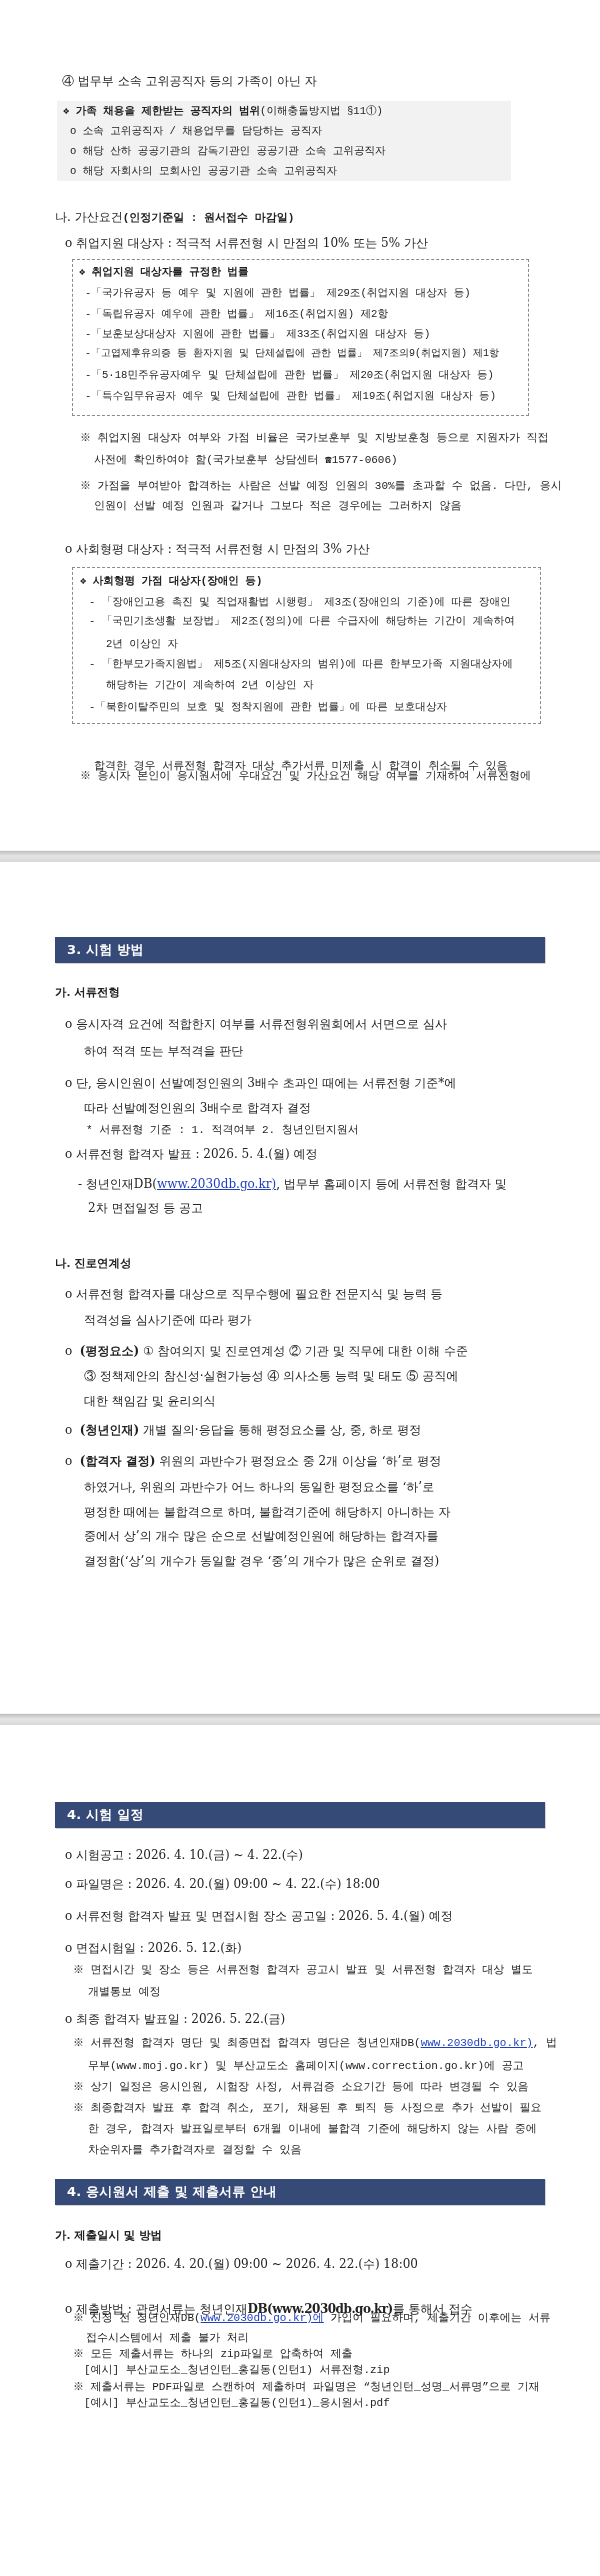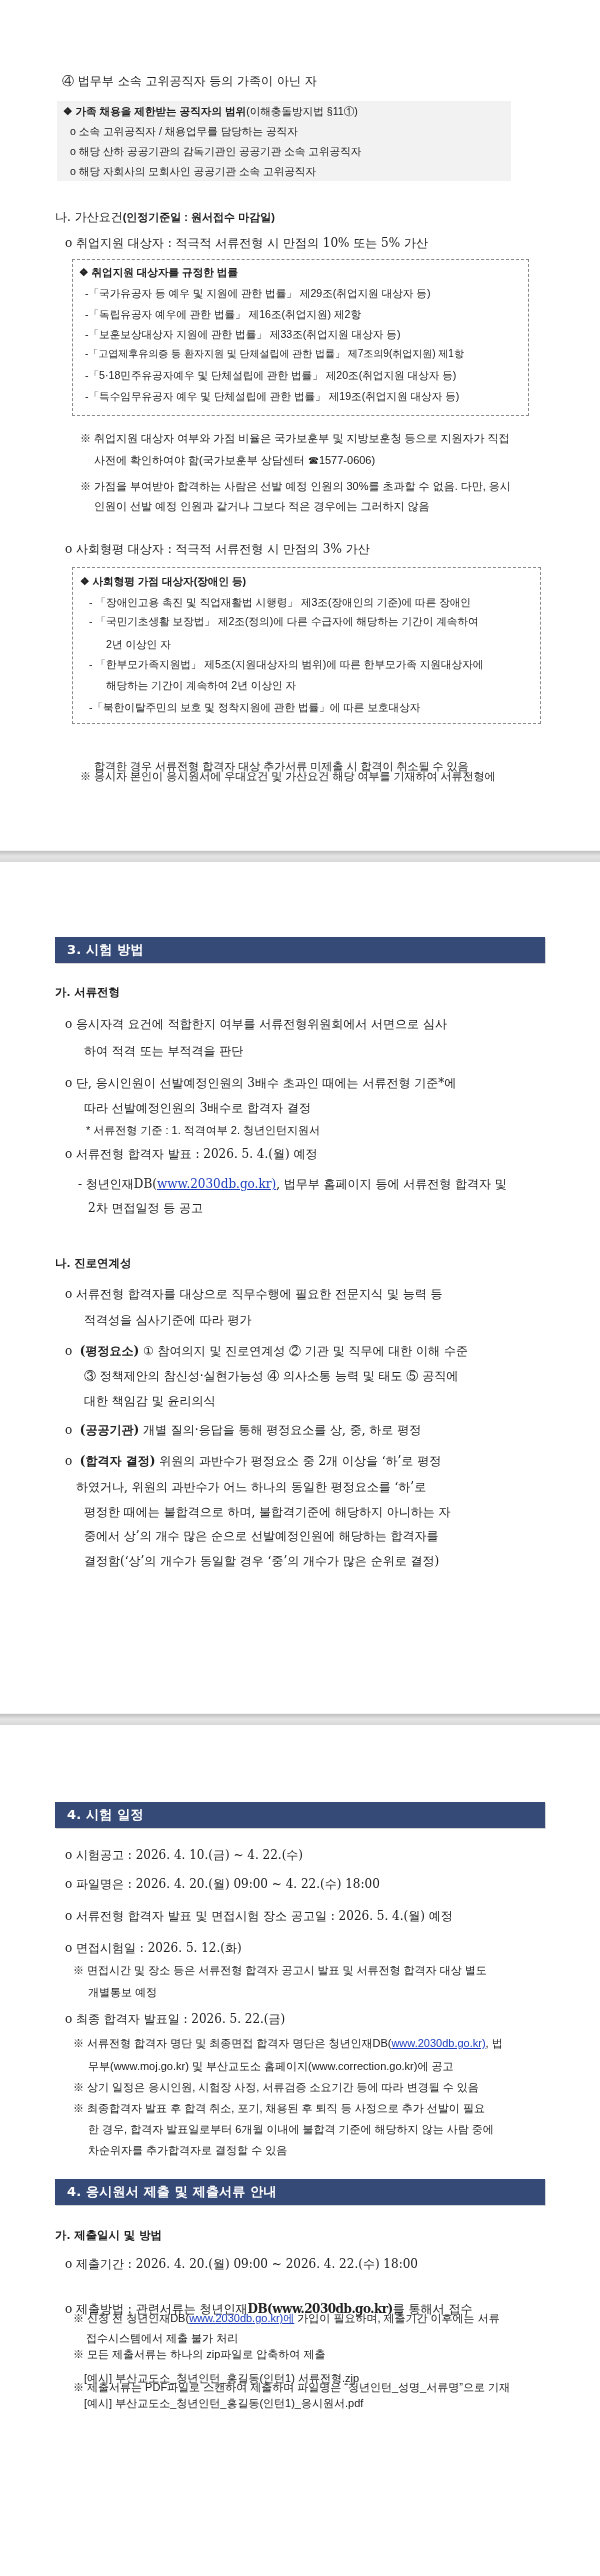"❖ 가족 채용을 제한받는 공직자의" .sans { font-family: Liberation Sans, sans-serif -> Liberation Mono, monospace }
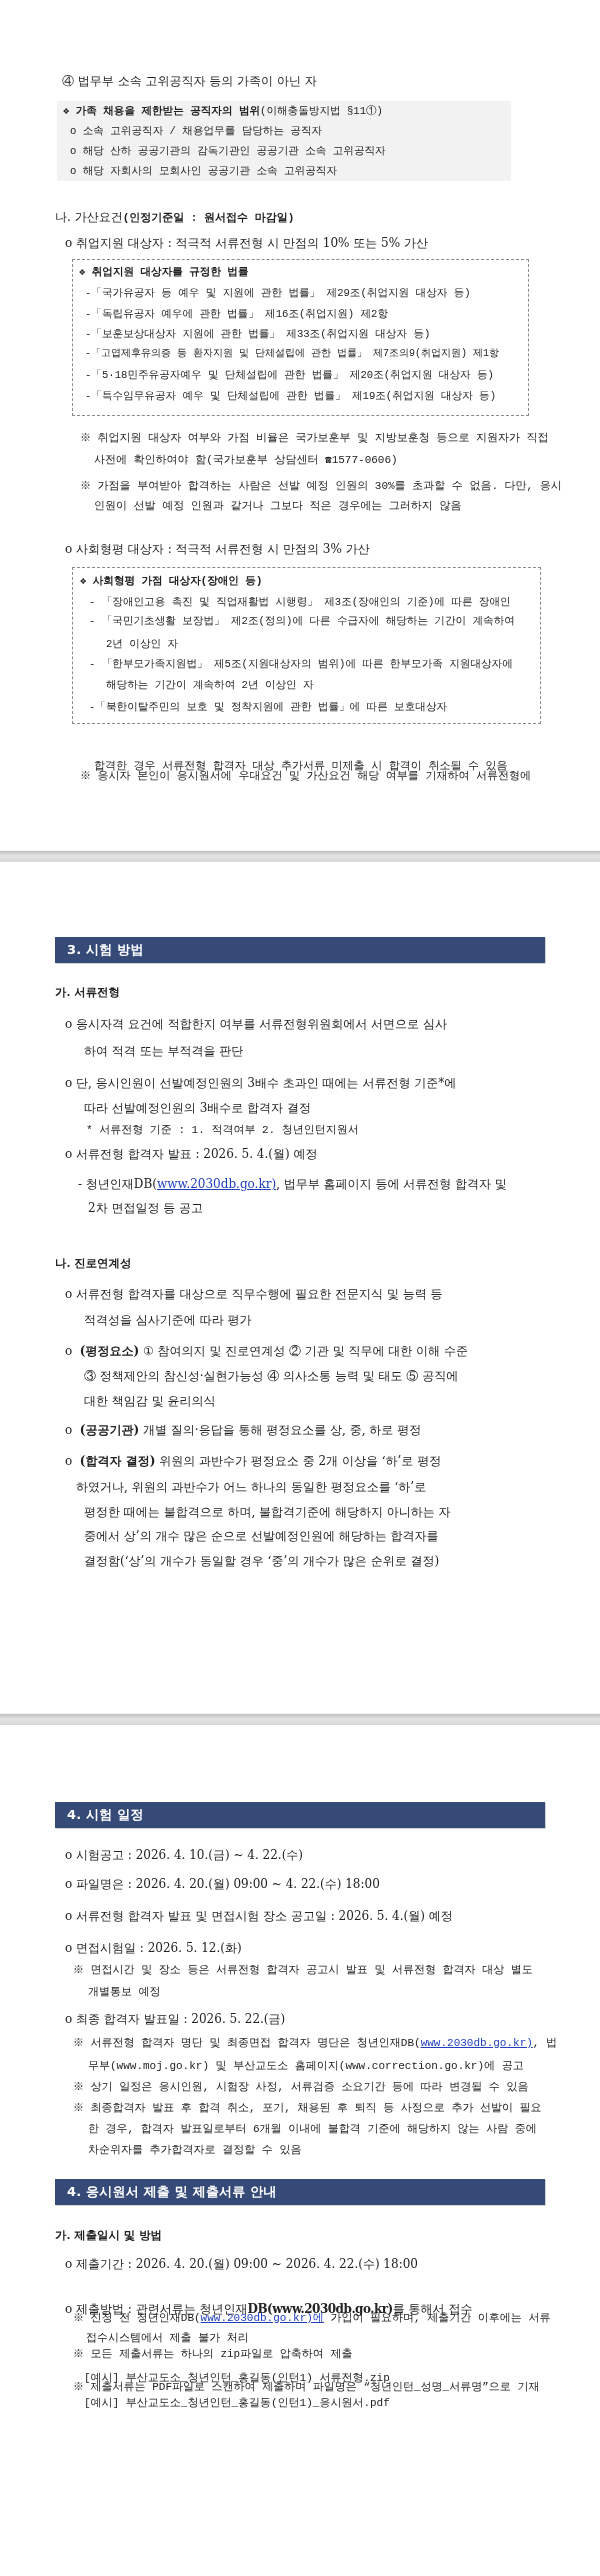"(공공기관)" span.bold { text: 공공기관 -> 청년인재 }
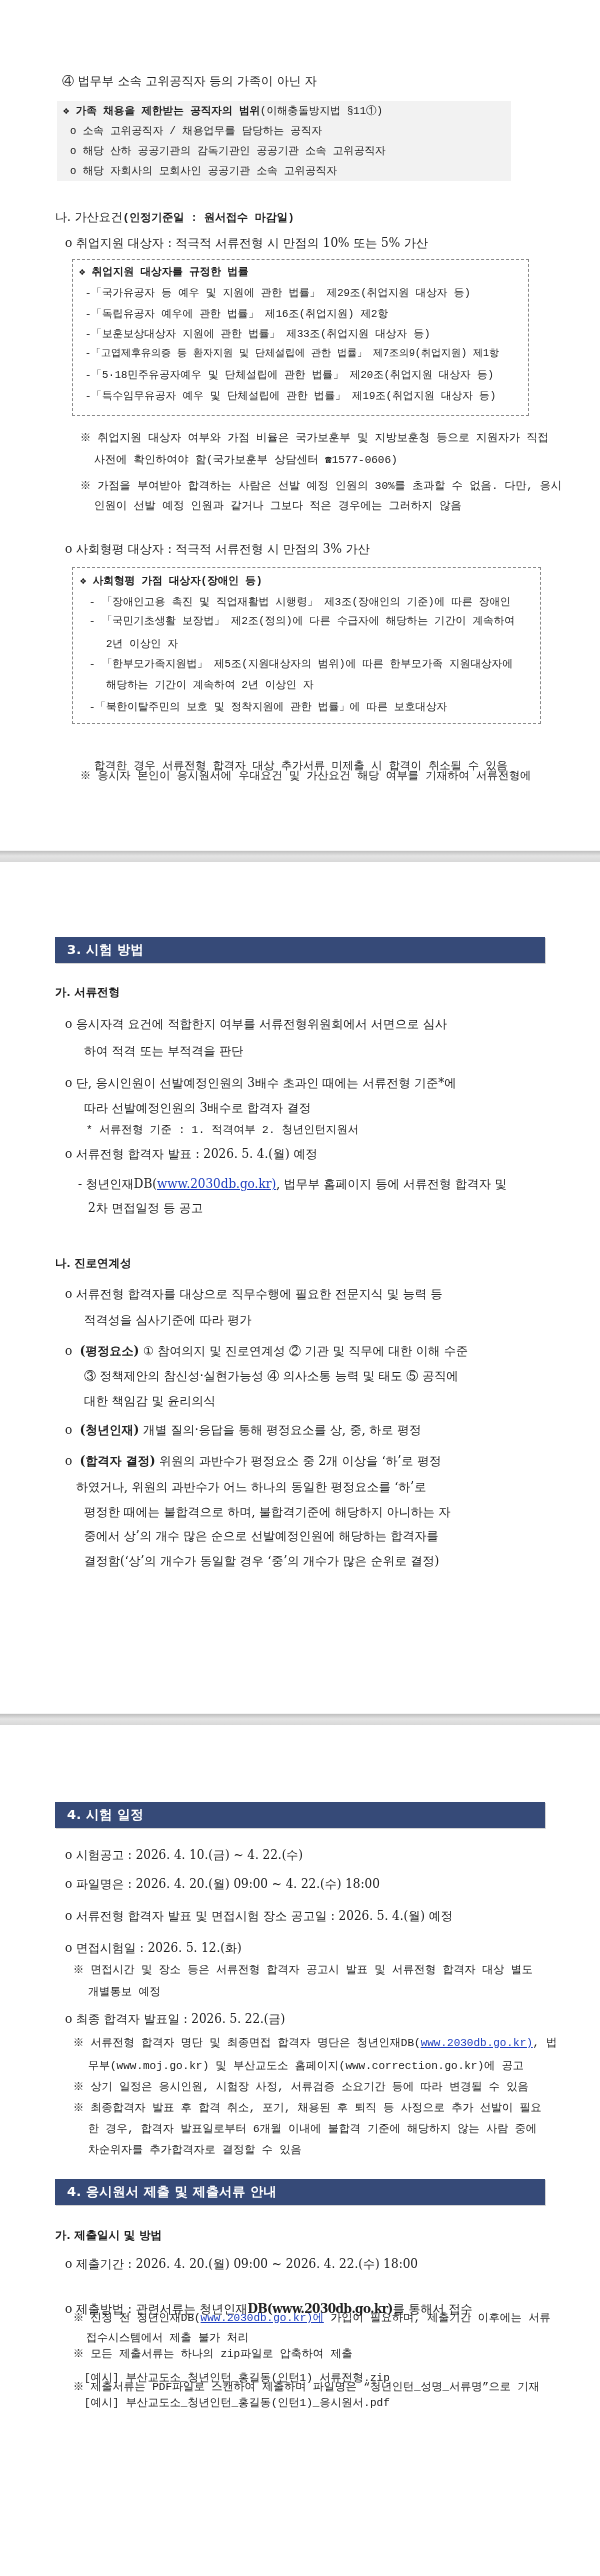"하였거나, 위원의 과반수가 어느 하나의" div.abs { left: 76px -> 84px }
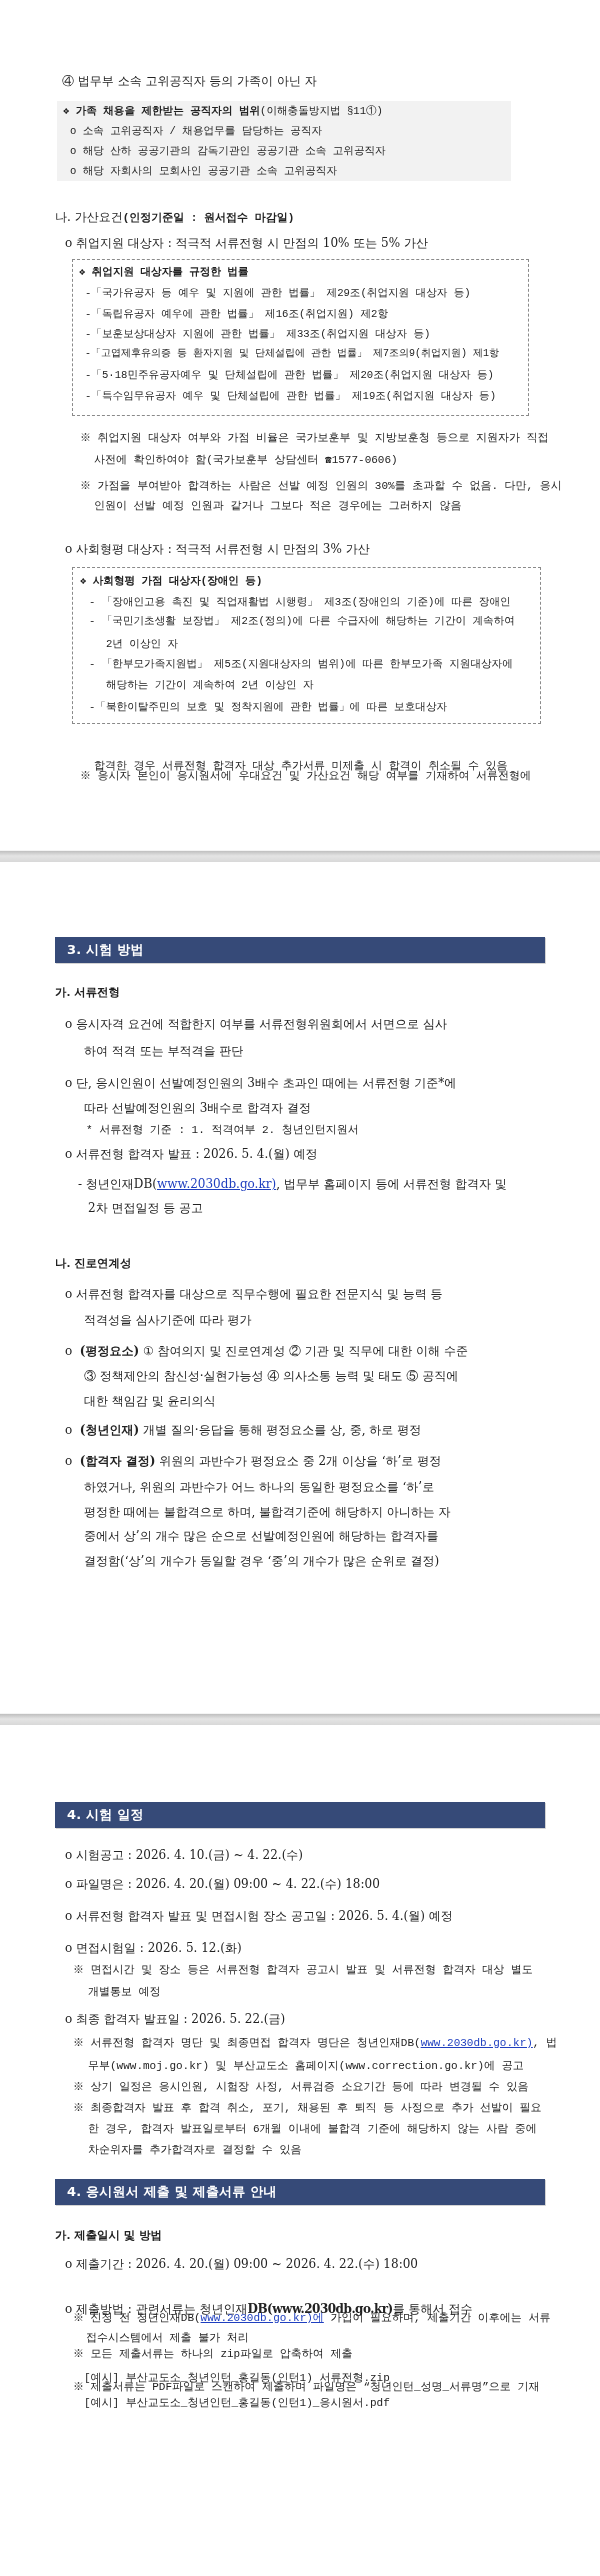"[예시] 부산교도소_청년인턴_홍길동(인턴1) 서류전형.zip" div.abs { margin-top: 8px -> none }
